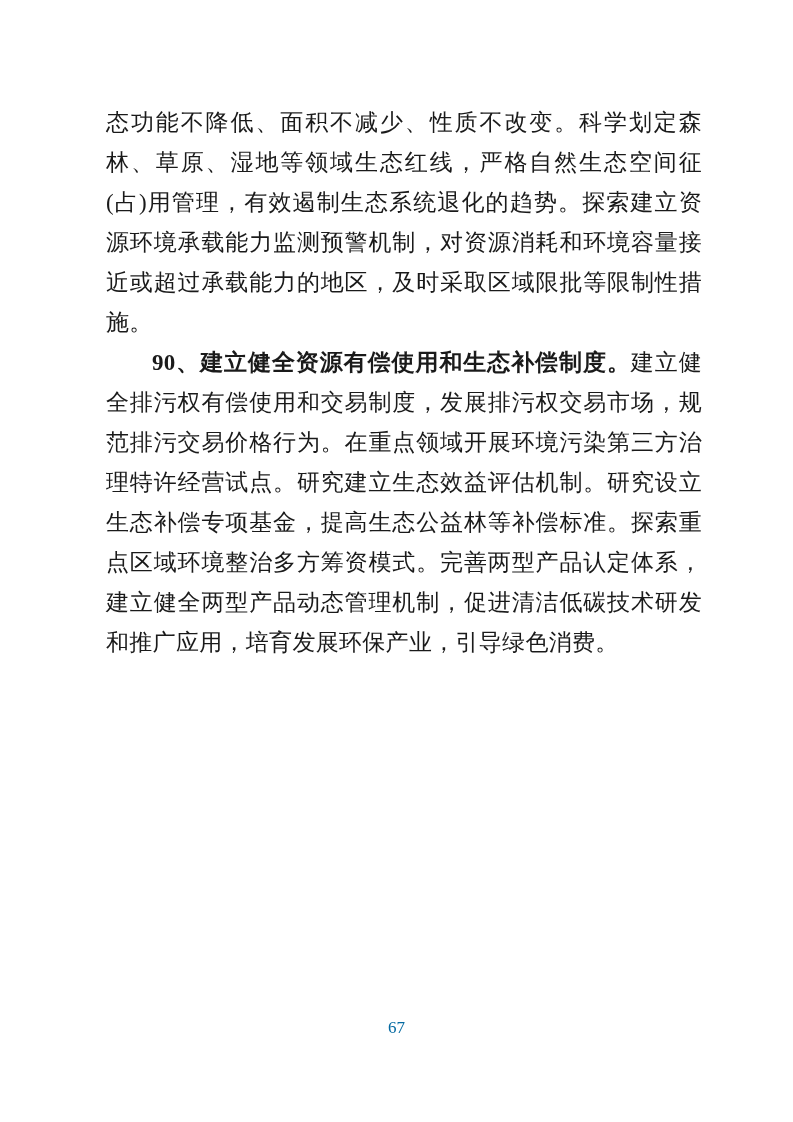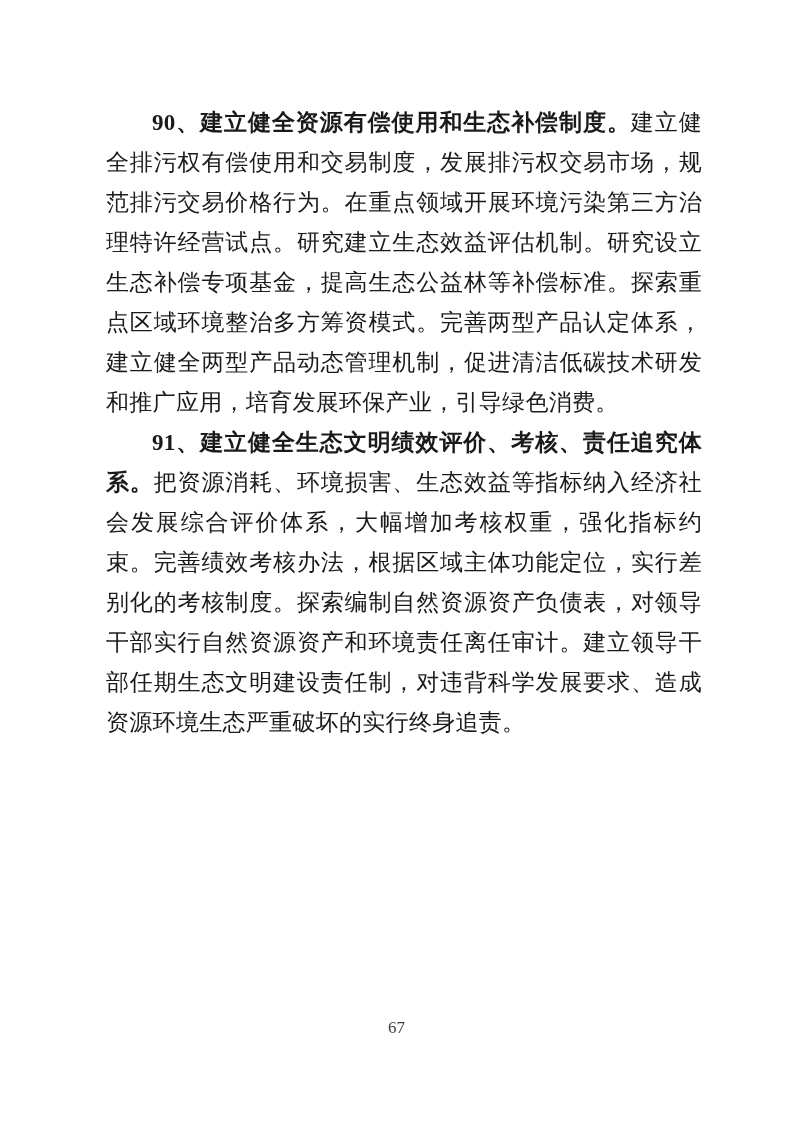"态功能不降低、面积不减少、性质不改变。科学划定森林、草原、湿地等领域生态红线，严" p.para { html: none -> <p><span>态功能不降低、面积不减少、性质不改变。科学划定森林、草原、湿地等领域生态红线，严格自然生态空间征(占)用管理，有效遏制生态系统退化的趋势。探索建立资源环境承载能力监测预警机制，对资源消耗和环境容量接近或超过承载能力的地区，及时采取区域限批等限制性措施。</span></p> }
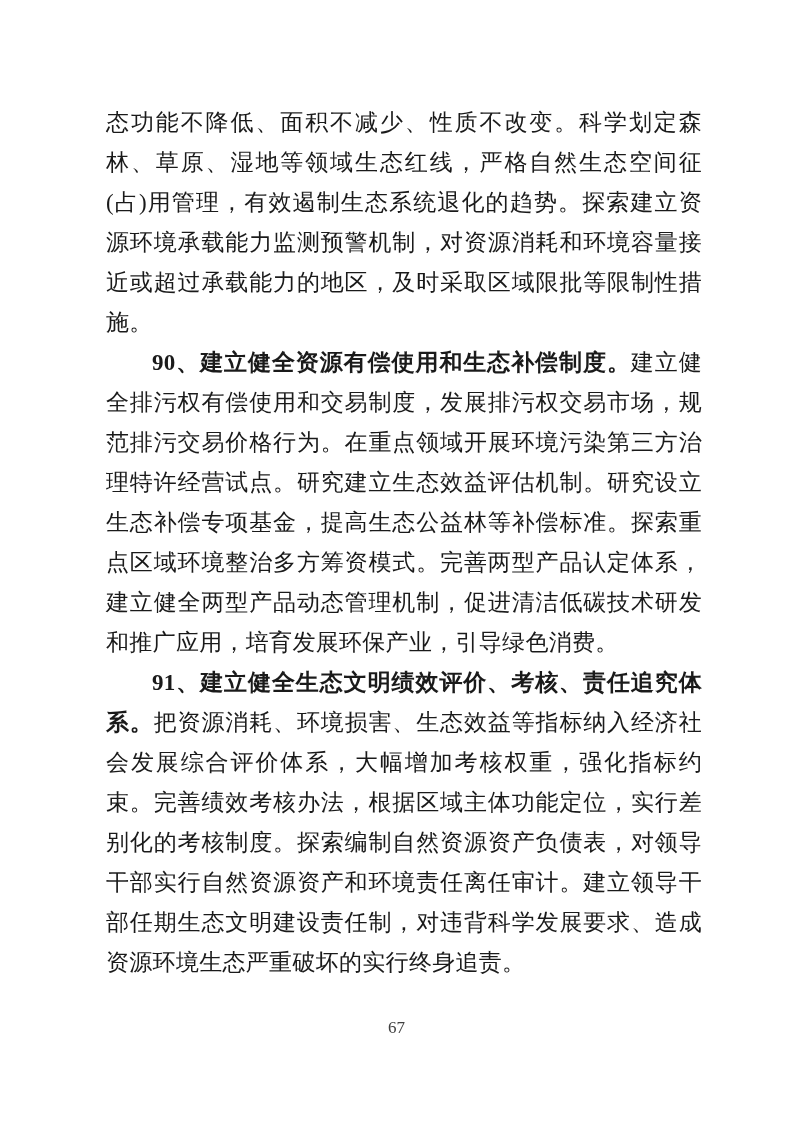"91、建立健全生态文明绩效评价、考核、责任追究体系。把资源消耗、环境损害、生态效" p.para { html: <p><span>91、建立健全生态文明绩效评价、考核、责任追究体系。</span><span>把资源消耗、环境损害、生态效益等指标纳入经济社会发展综合评价体系，大幅增加考核权重，强化指标约束。完善绩效考核办法，根据区域主体功能定位，实行差别化的考核制度。探索编制自然资源资产负债表，对领导干部实行自然资源资产和环境责任离任审计。建立领导干部任期生态文明建设责任制，对违背科学发展要求、造成资源环境生态严重破坏的实行终身追责。</span></p> -> none }
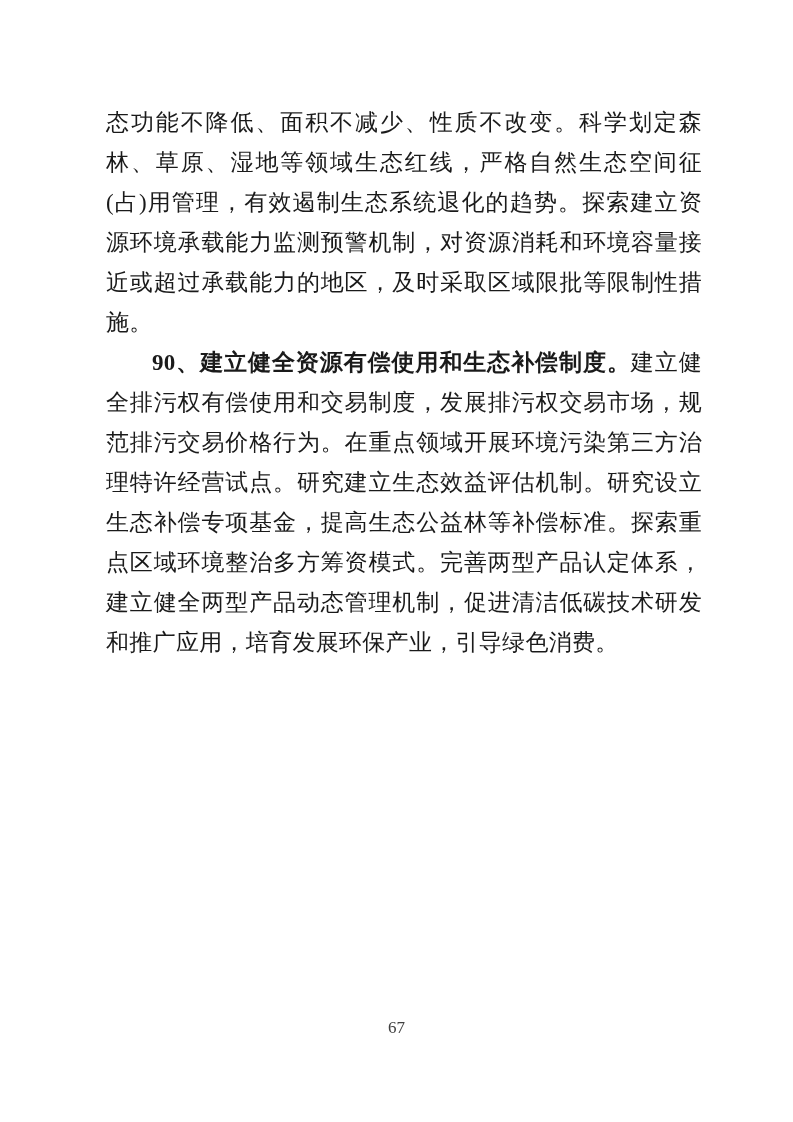"67" .page-number { color: #404040 -> #0369a1 }
